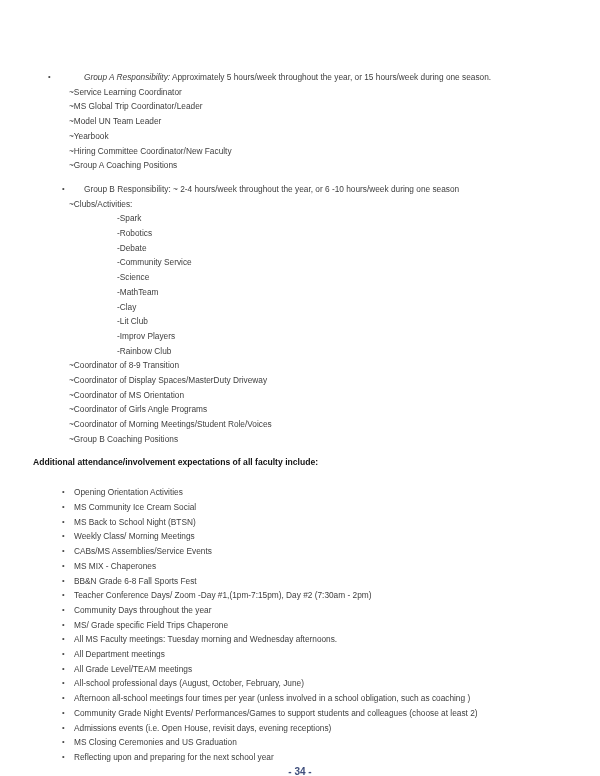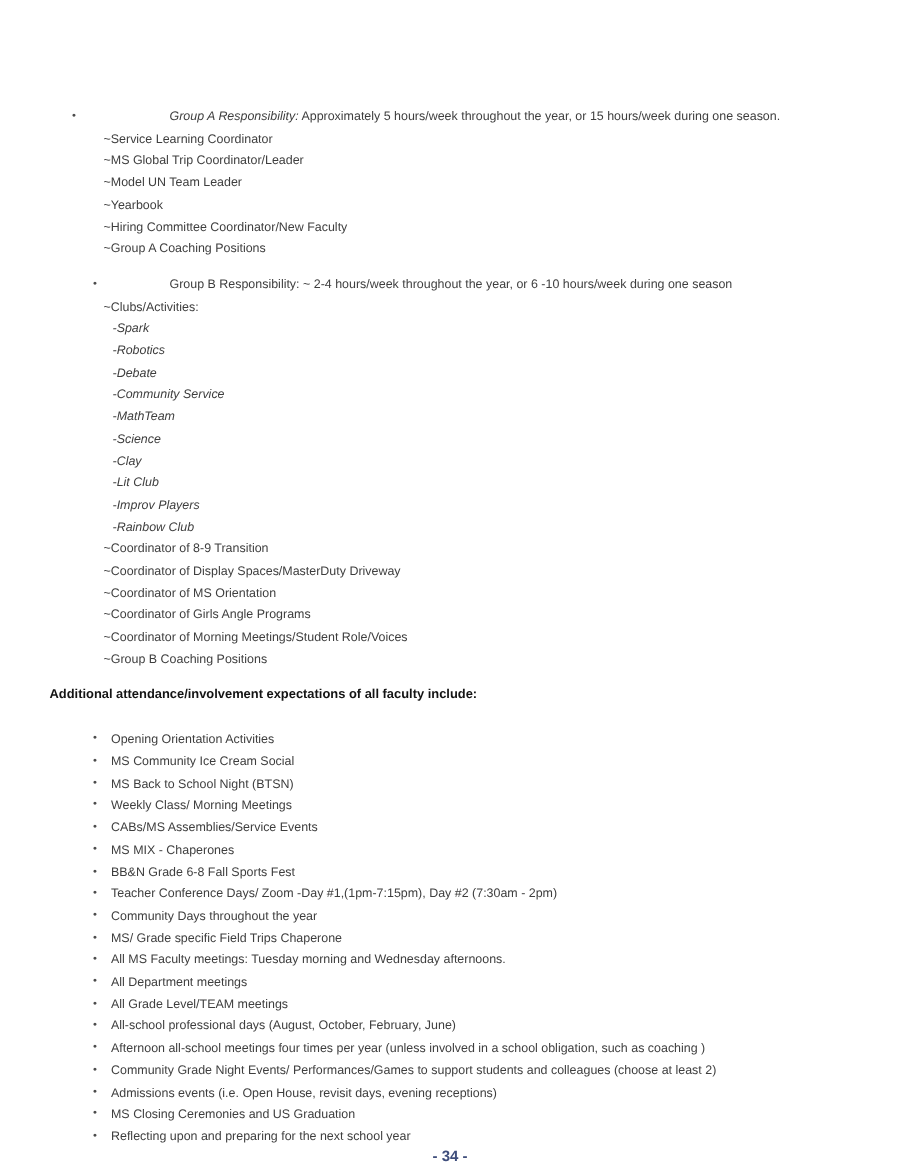"Group A Responsibility: Approximately 5" .lead-text { padding-left: 113px -> 84px }
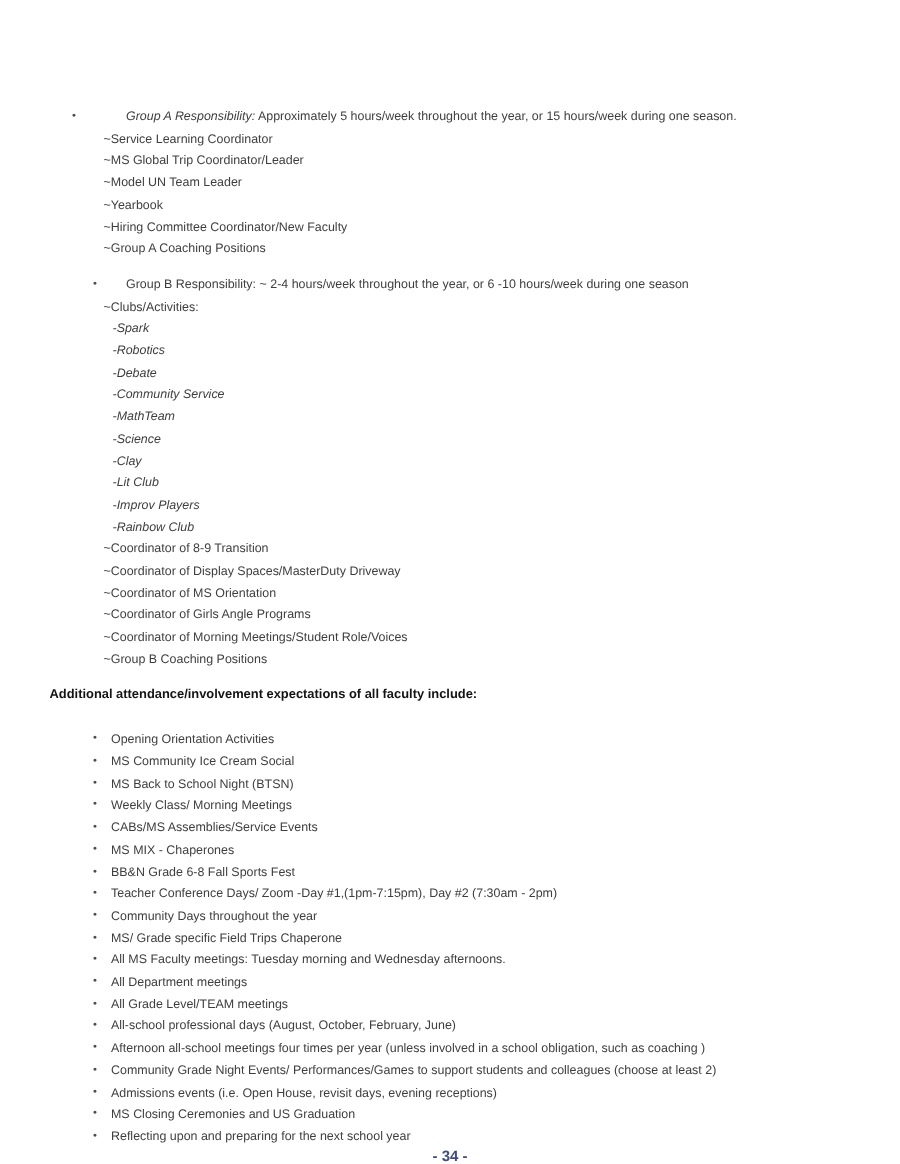"-Spark" .l3 { font-style: italic -> none; padding-left: 75px -> 117px }
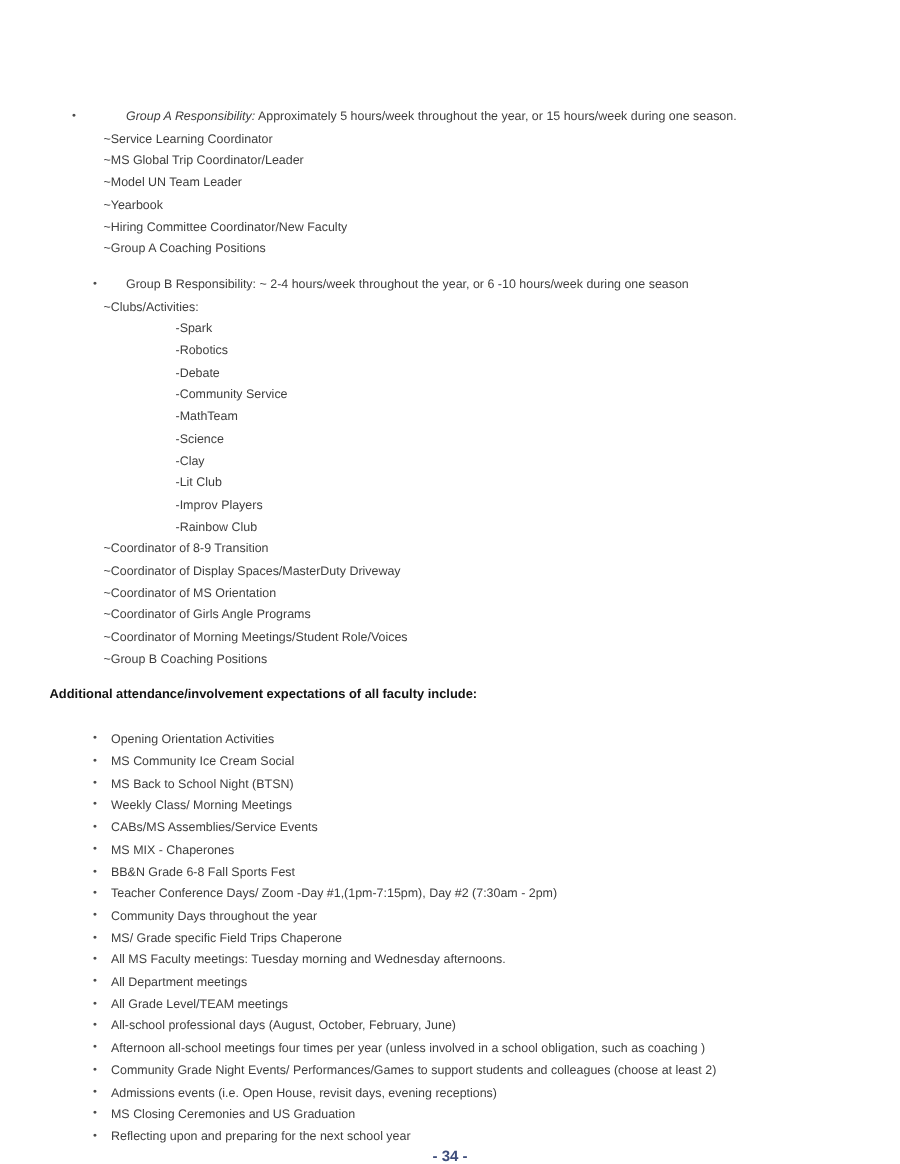"-MathTeam" div.row { order: before "-Science" -> after "-Science" }
